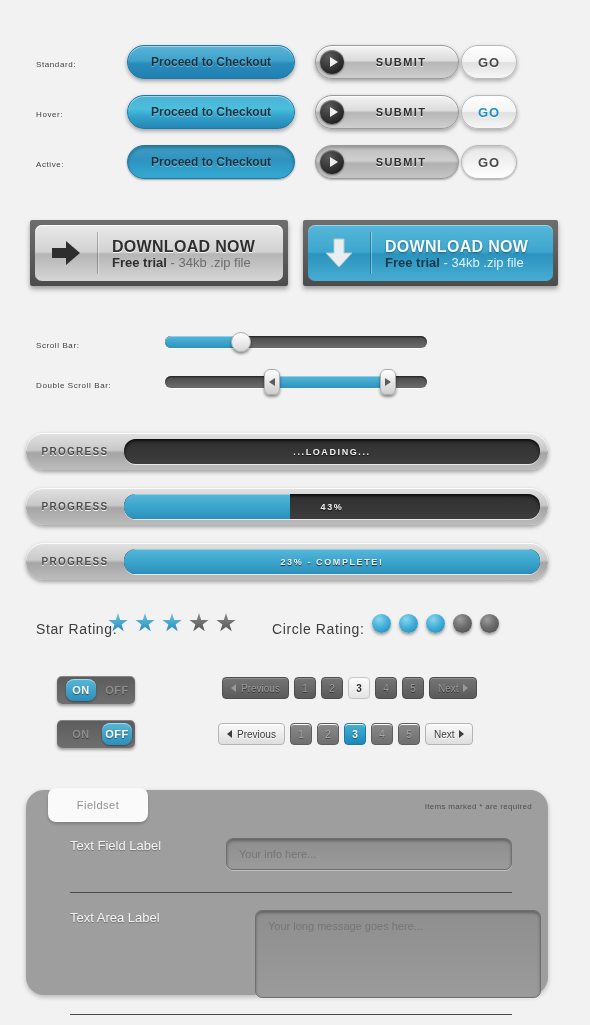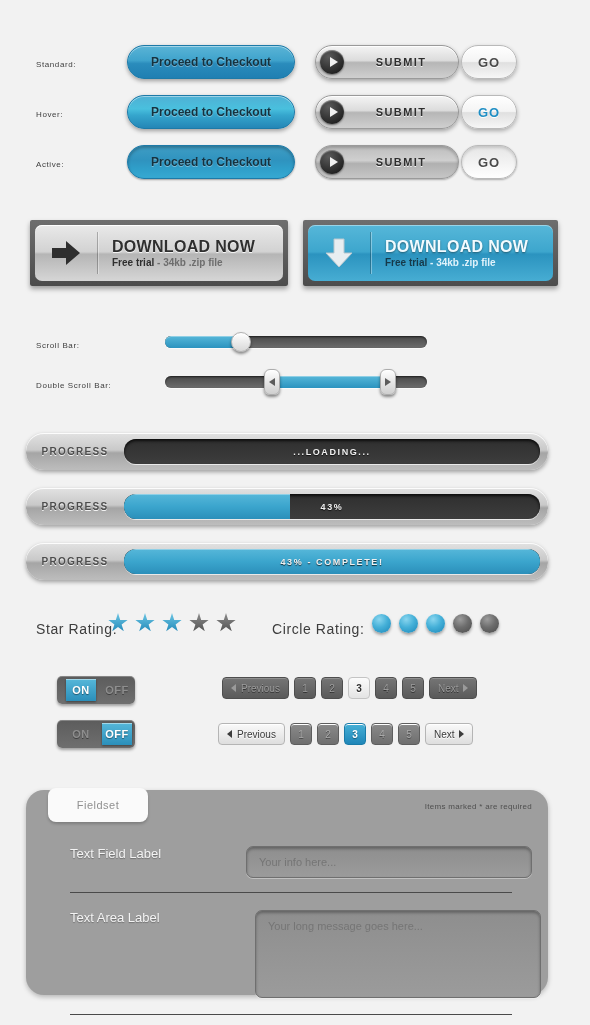"Free trial - 34kb .zip" .dl-sub { font-size: 10px -> 13px; font-weight: bold -> none }
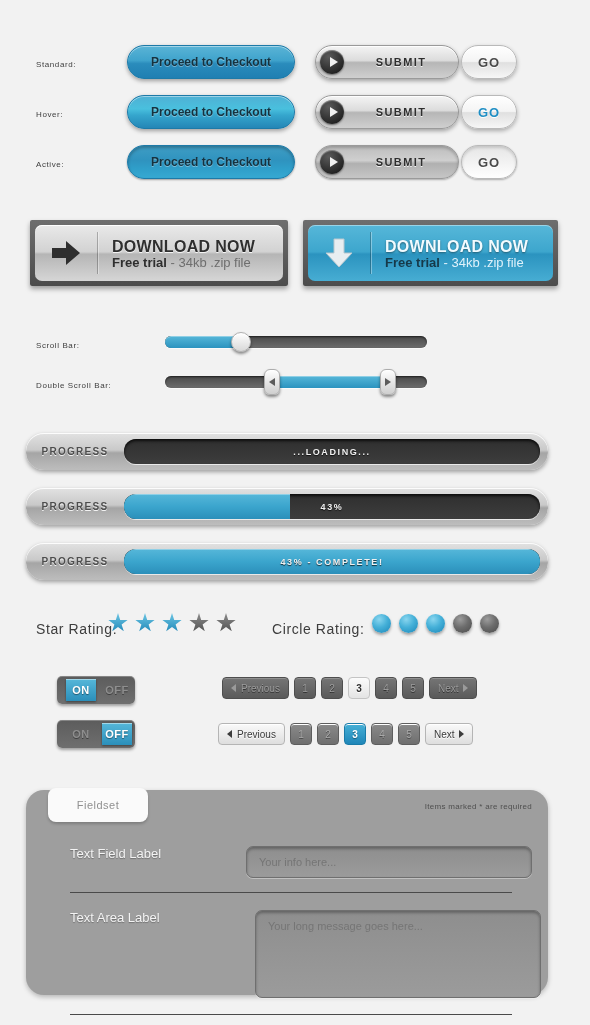"43% - COMPLETE!" div.prog-text { text: 43% -> 23% }
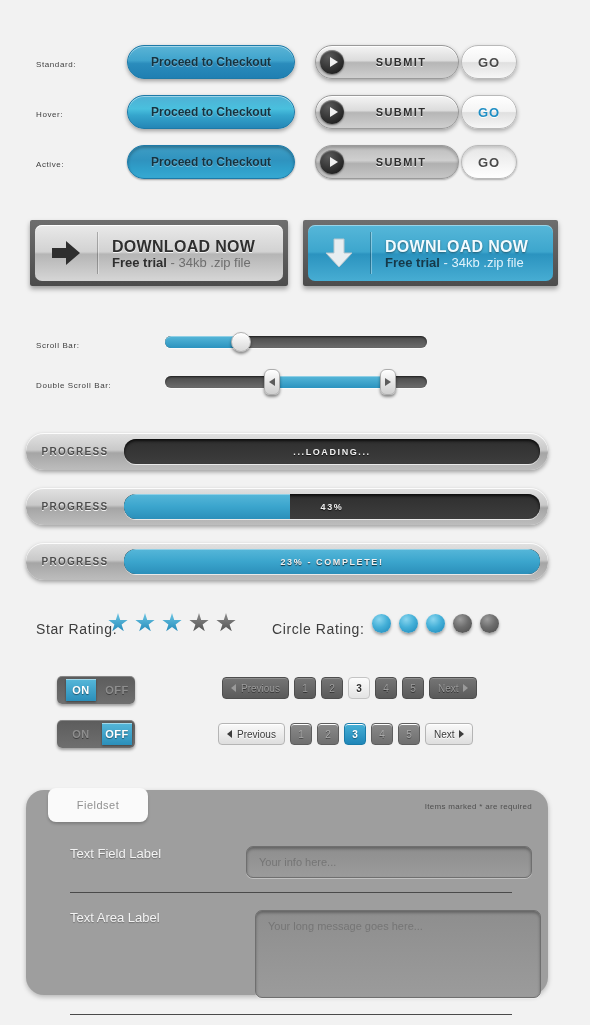"ON" .tg-seg { border-radius: 0 -> 8px }
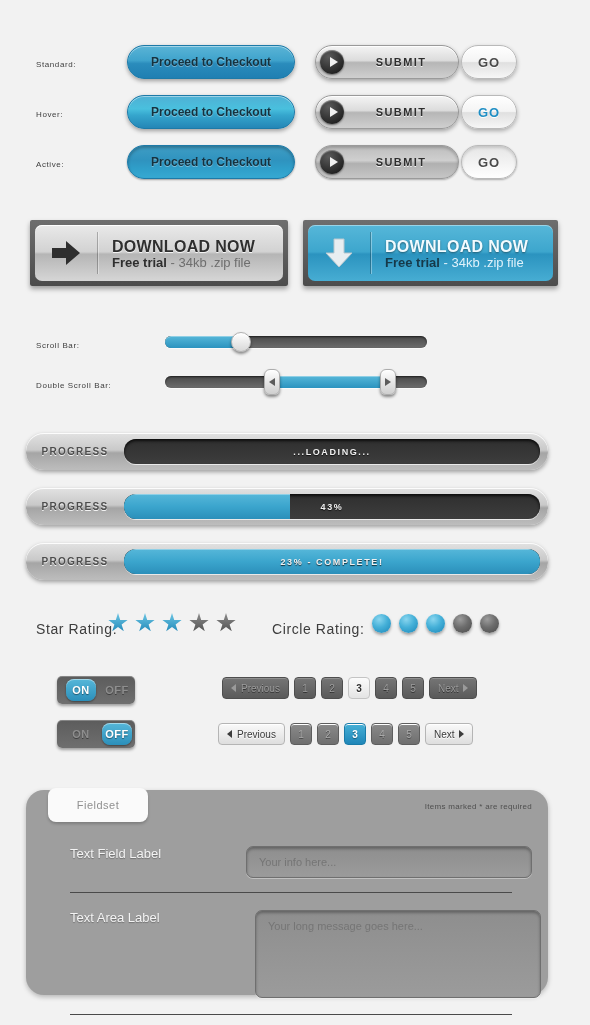"Text Field Label" div.fs-row { gap: 20px -> none; top: 56px -> 48px }
